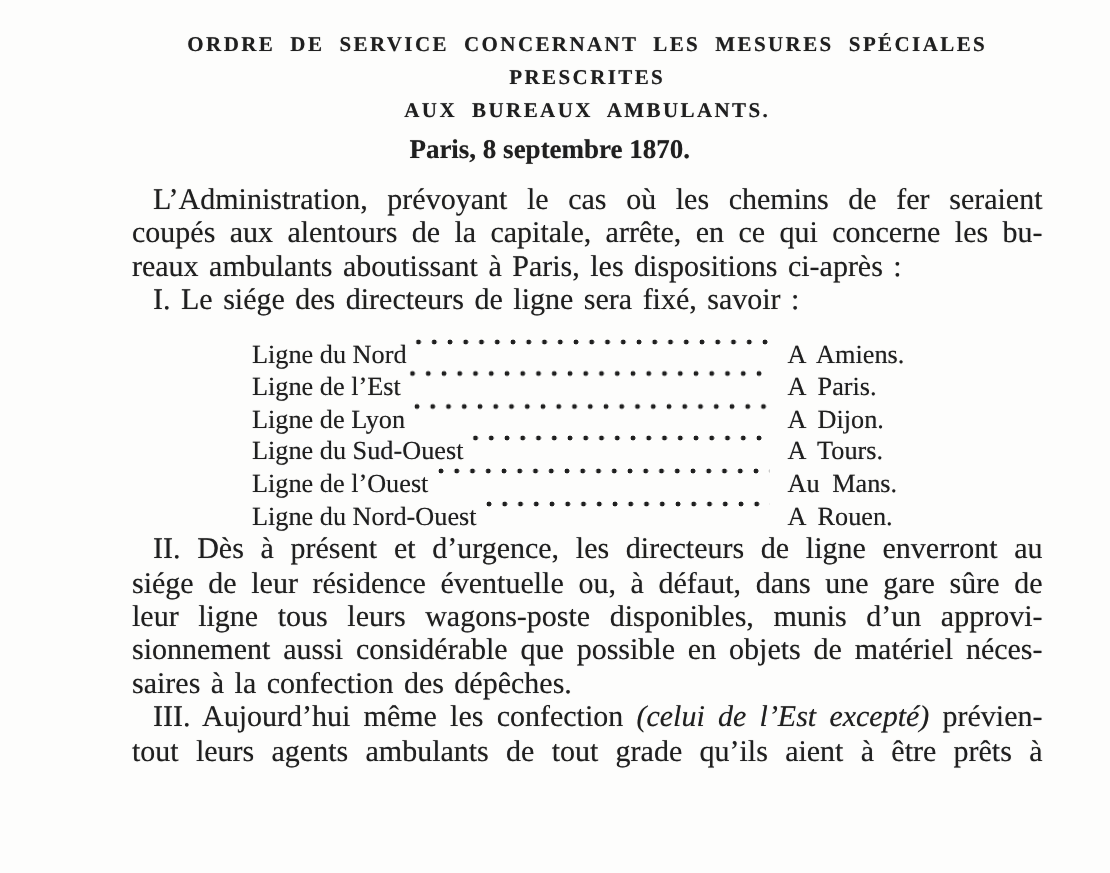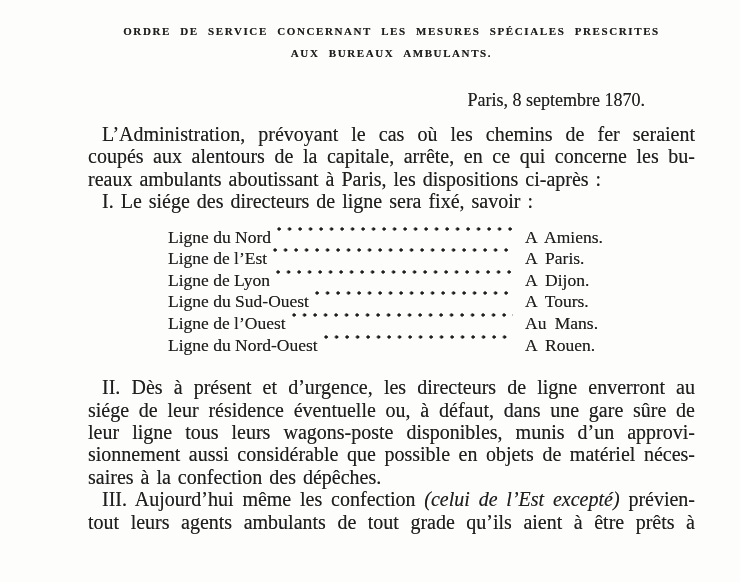"ORDRE DE SERVICE CONCERNANT LES" .title { font-size: 11px -> 14px }
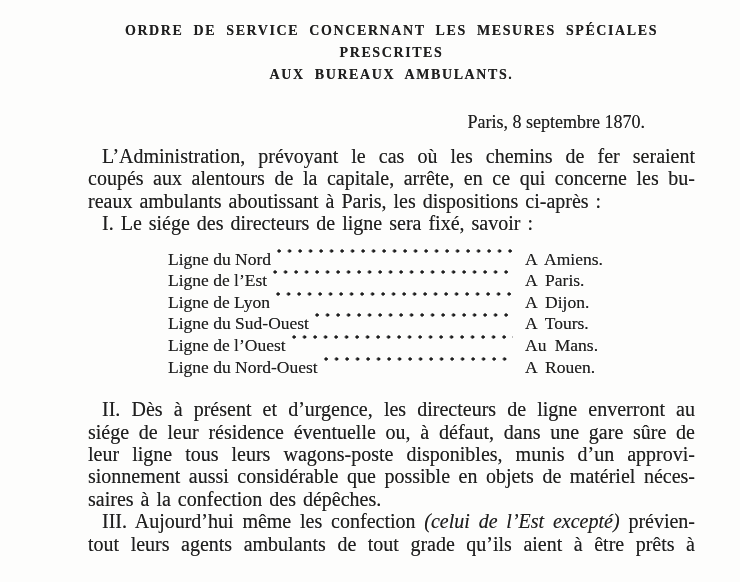"Paris, 8 septembre 1870." .dateline { font-weight: none -> bold; margin-top: 25px -> 2px; text-align: right -> center }
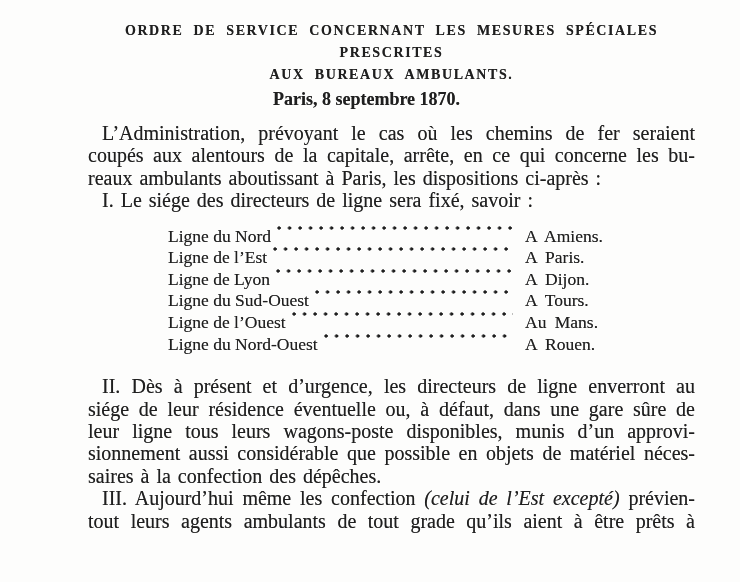"II. Dès à présent et" .para.a2 { margin-top: 20px -> none }
